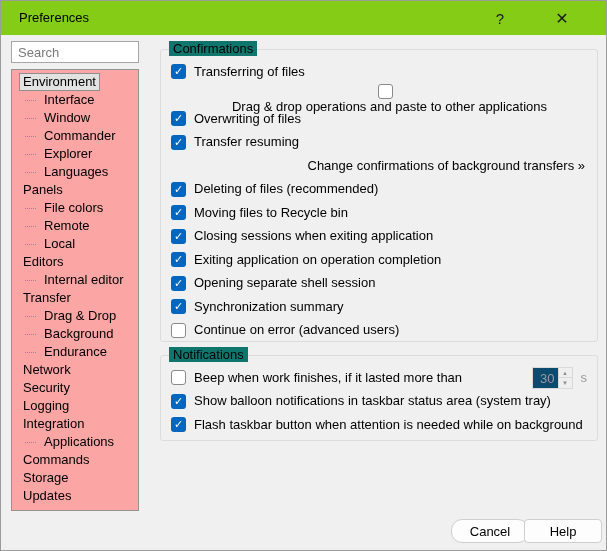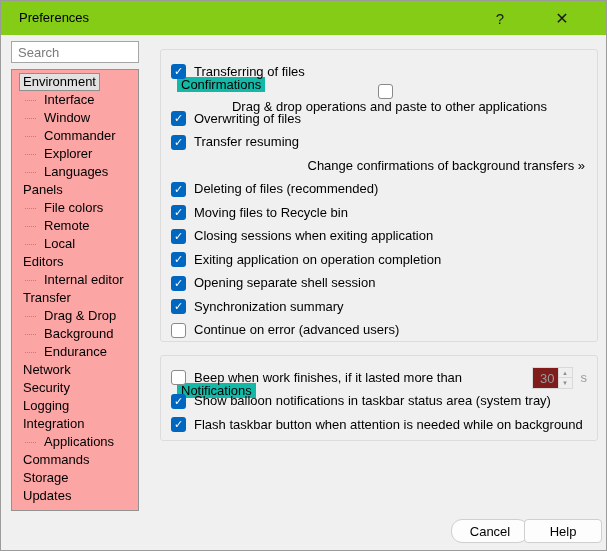"Confirmations" .legend { background: #14b8a6 -> #0f766e; left: 16px -> 8px; margin-top: 36px -> none }
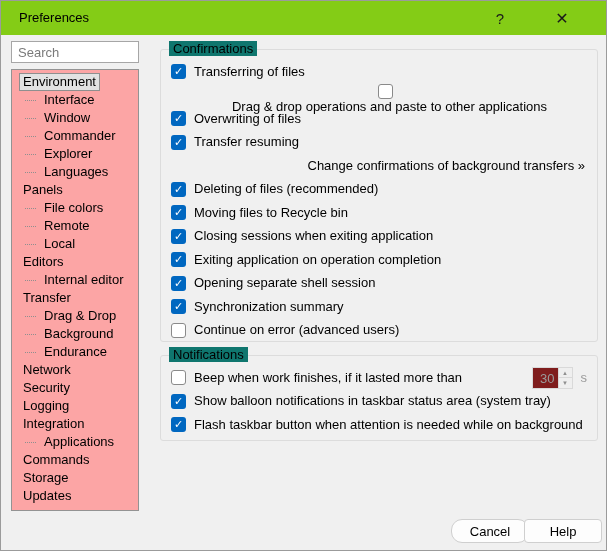"30" .spinbox { background: #7f1d1d -> #0c4a6e }
